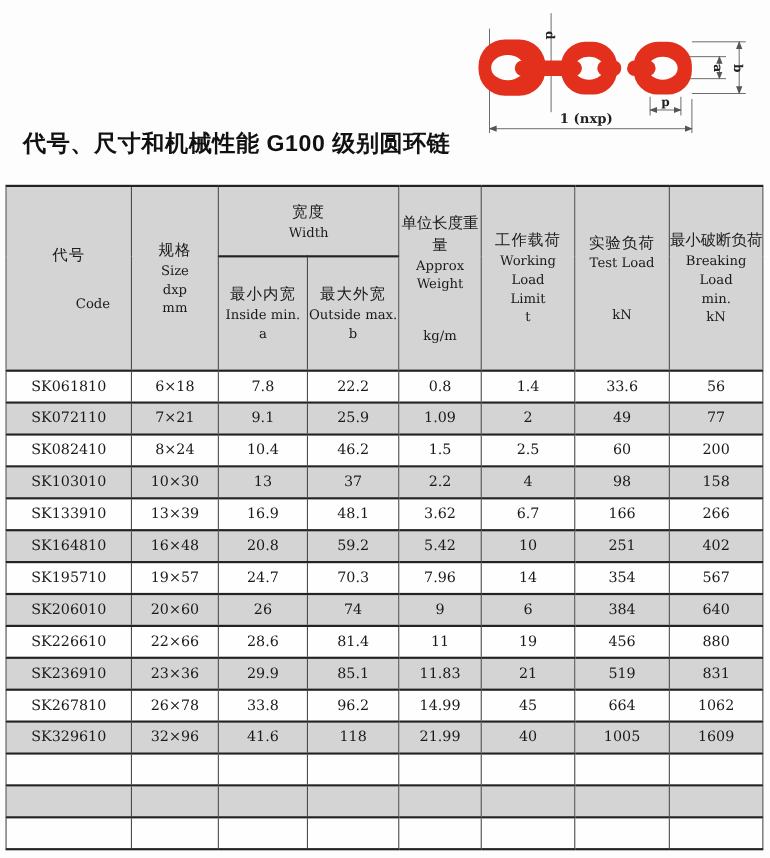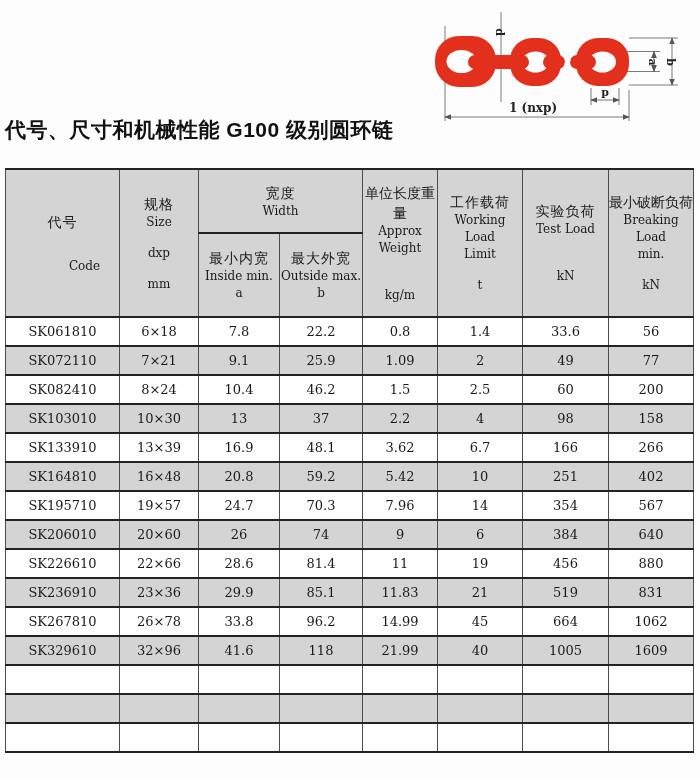"代号、尺寸和机械性能 G100 级别圆环链" .title { left: 5px -> 21px }
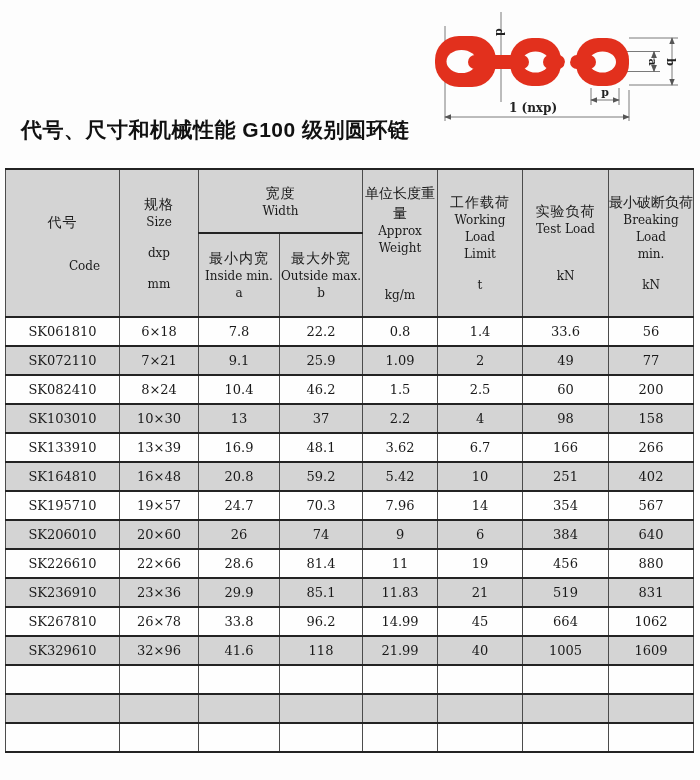"dxp" .gap { margin-top: 14px -> none }
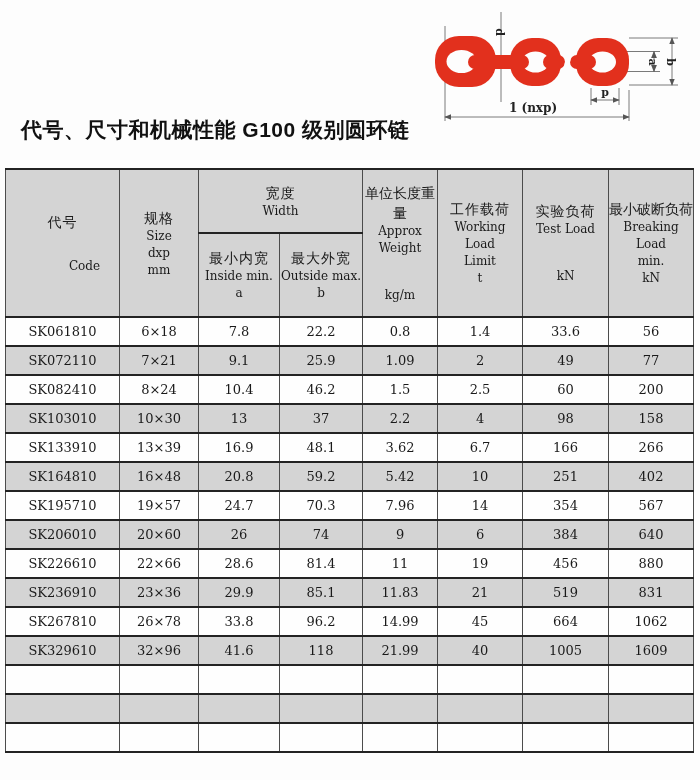"最小内宽" thead tr.h2 th { height: 84px -> 104px }
